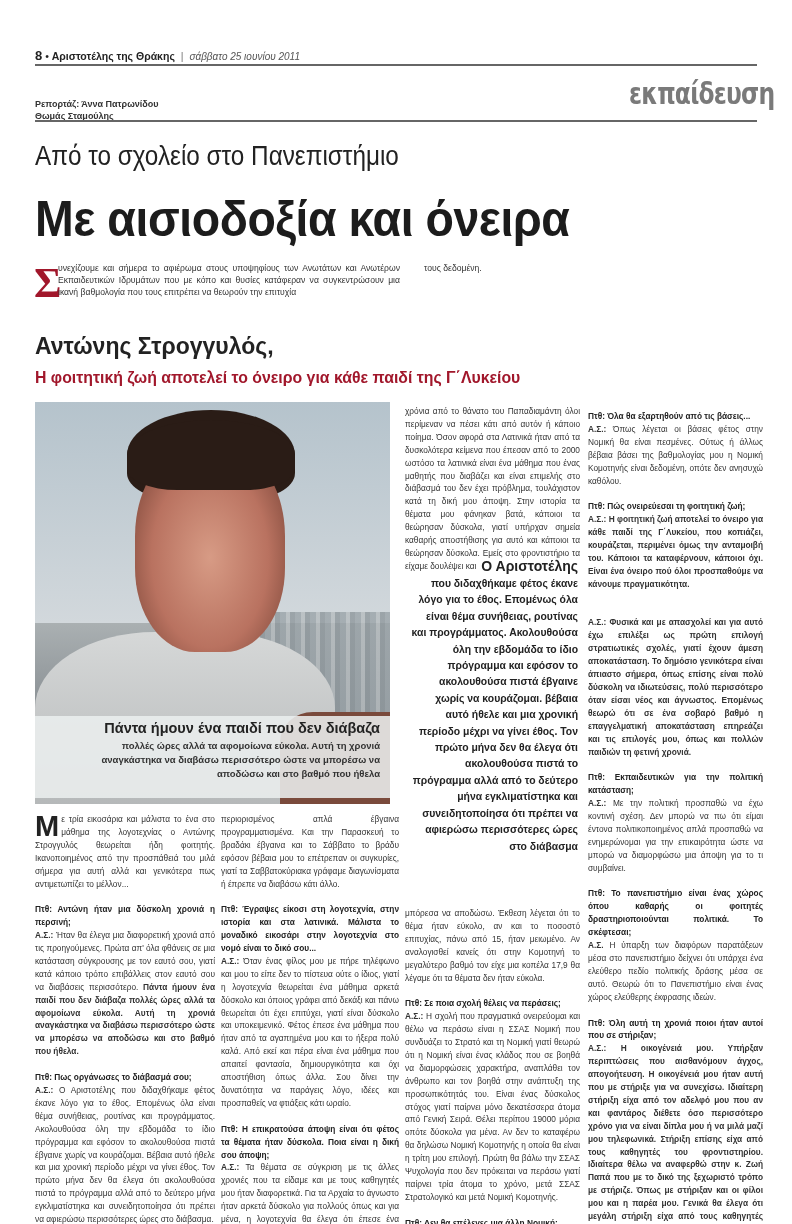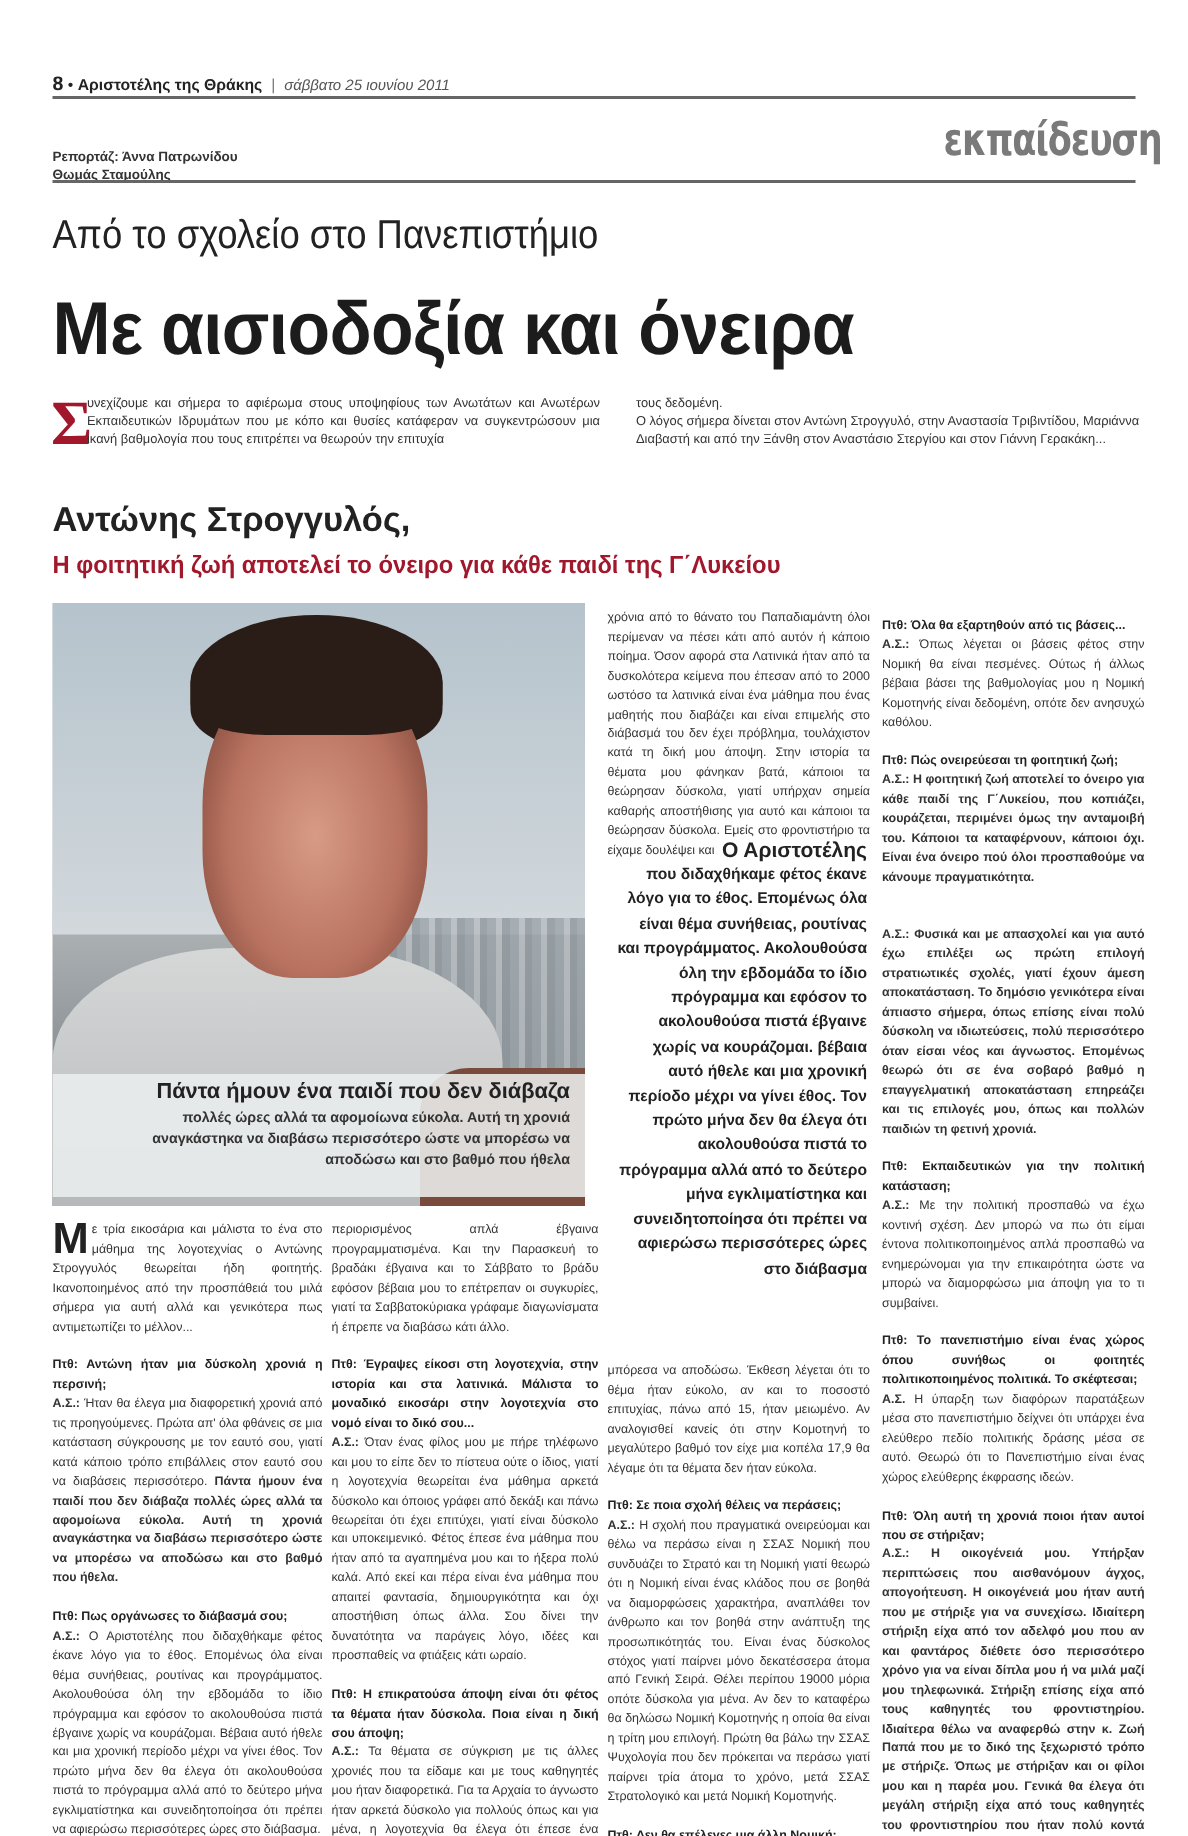"Ο λόγος σήμερα δίνεται στον" div { html: <div>Ο λόγος σήμερα δίνεται στον Αντώνη Στρογγυλό, στην Αναστασία Τριβιντίδου, Μαριάννα Διαβαστή και από την Ξάνθη στον Αναστάσιο Στεργίου και στον Γιάννη Γερακάκη...</div> -> none }
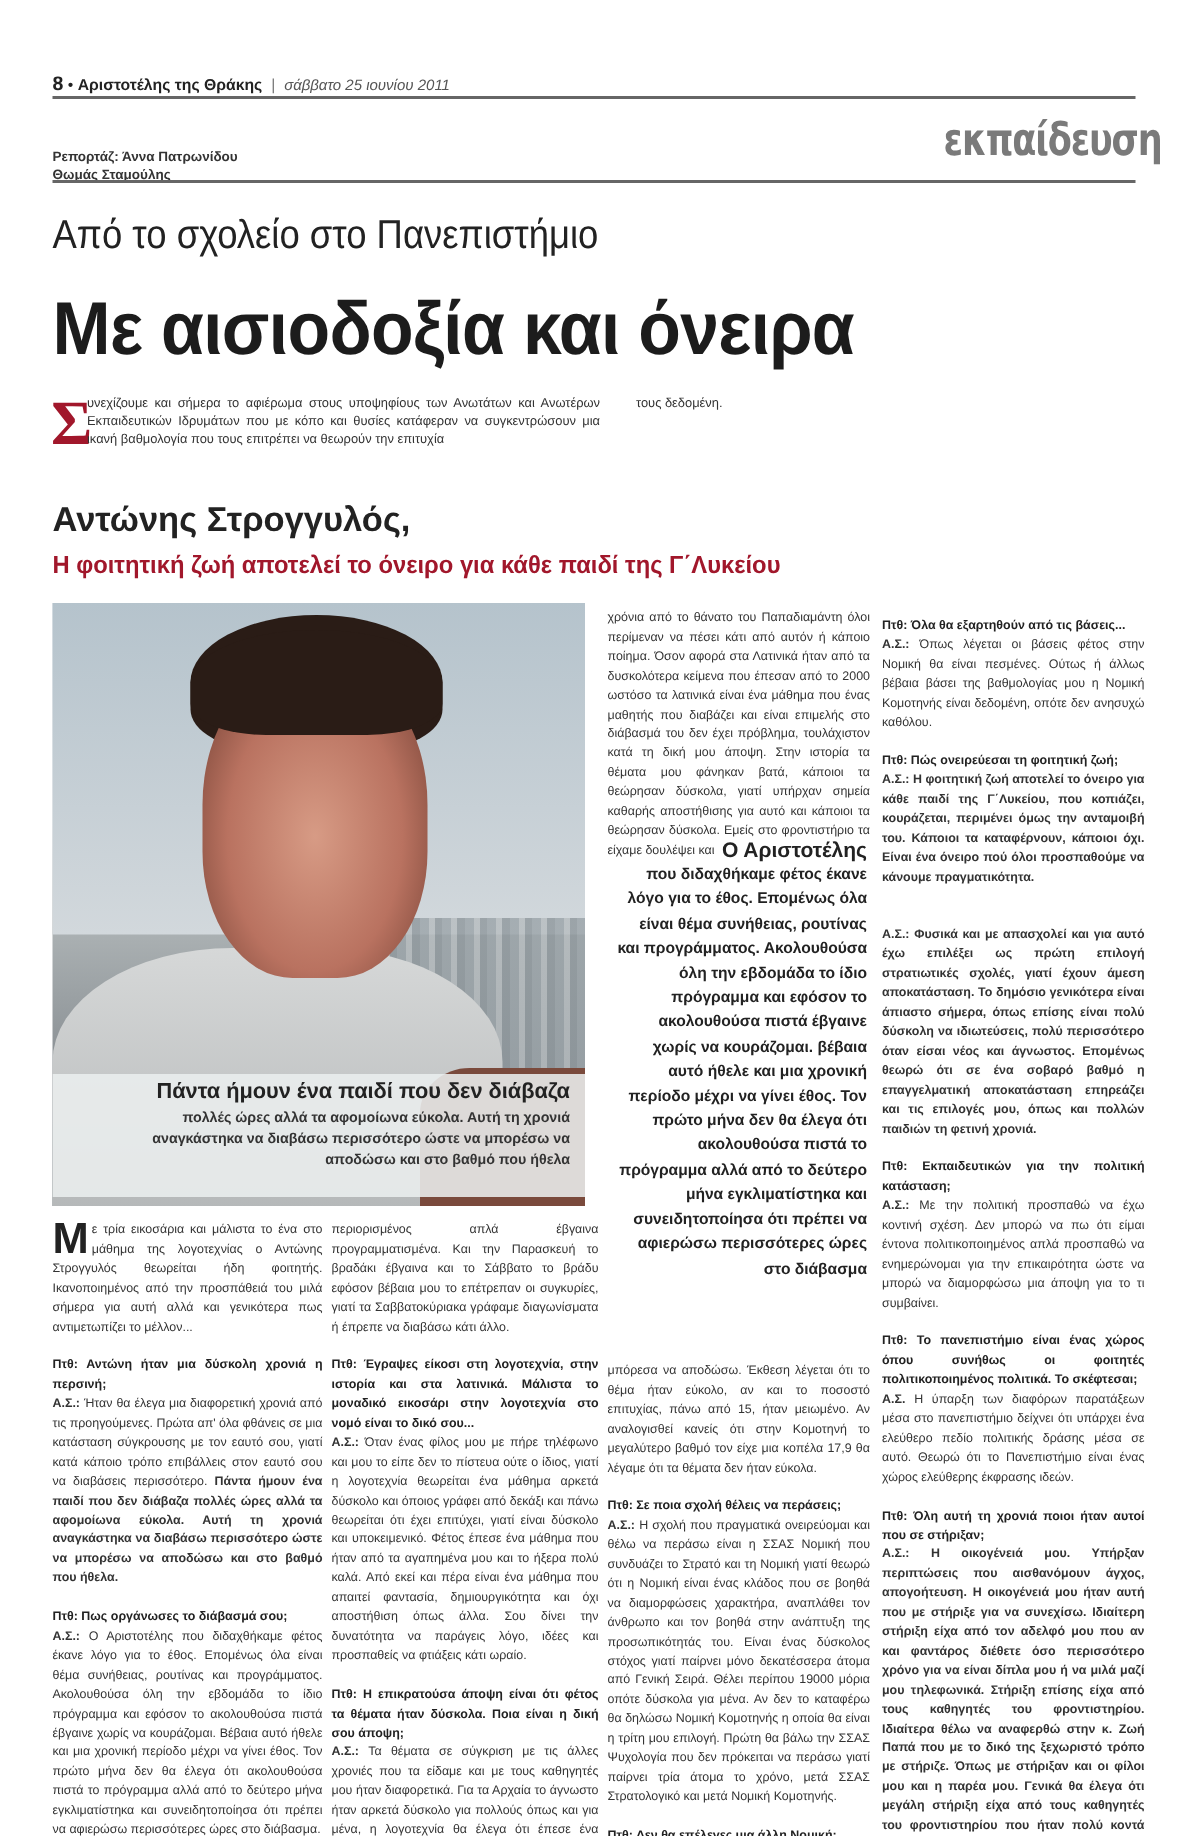"Πτθ: Το πανεπιστήμιο είναι ένας" span.q { text: συνήθως οι φοιτητές πολιτικοποιημένος -> καθαρής οι φοιτητές δραστηριοποιούνται }
